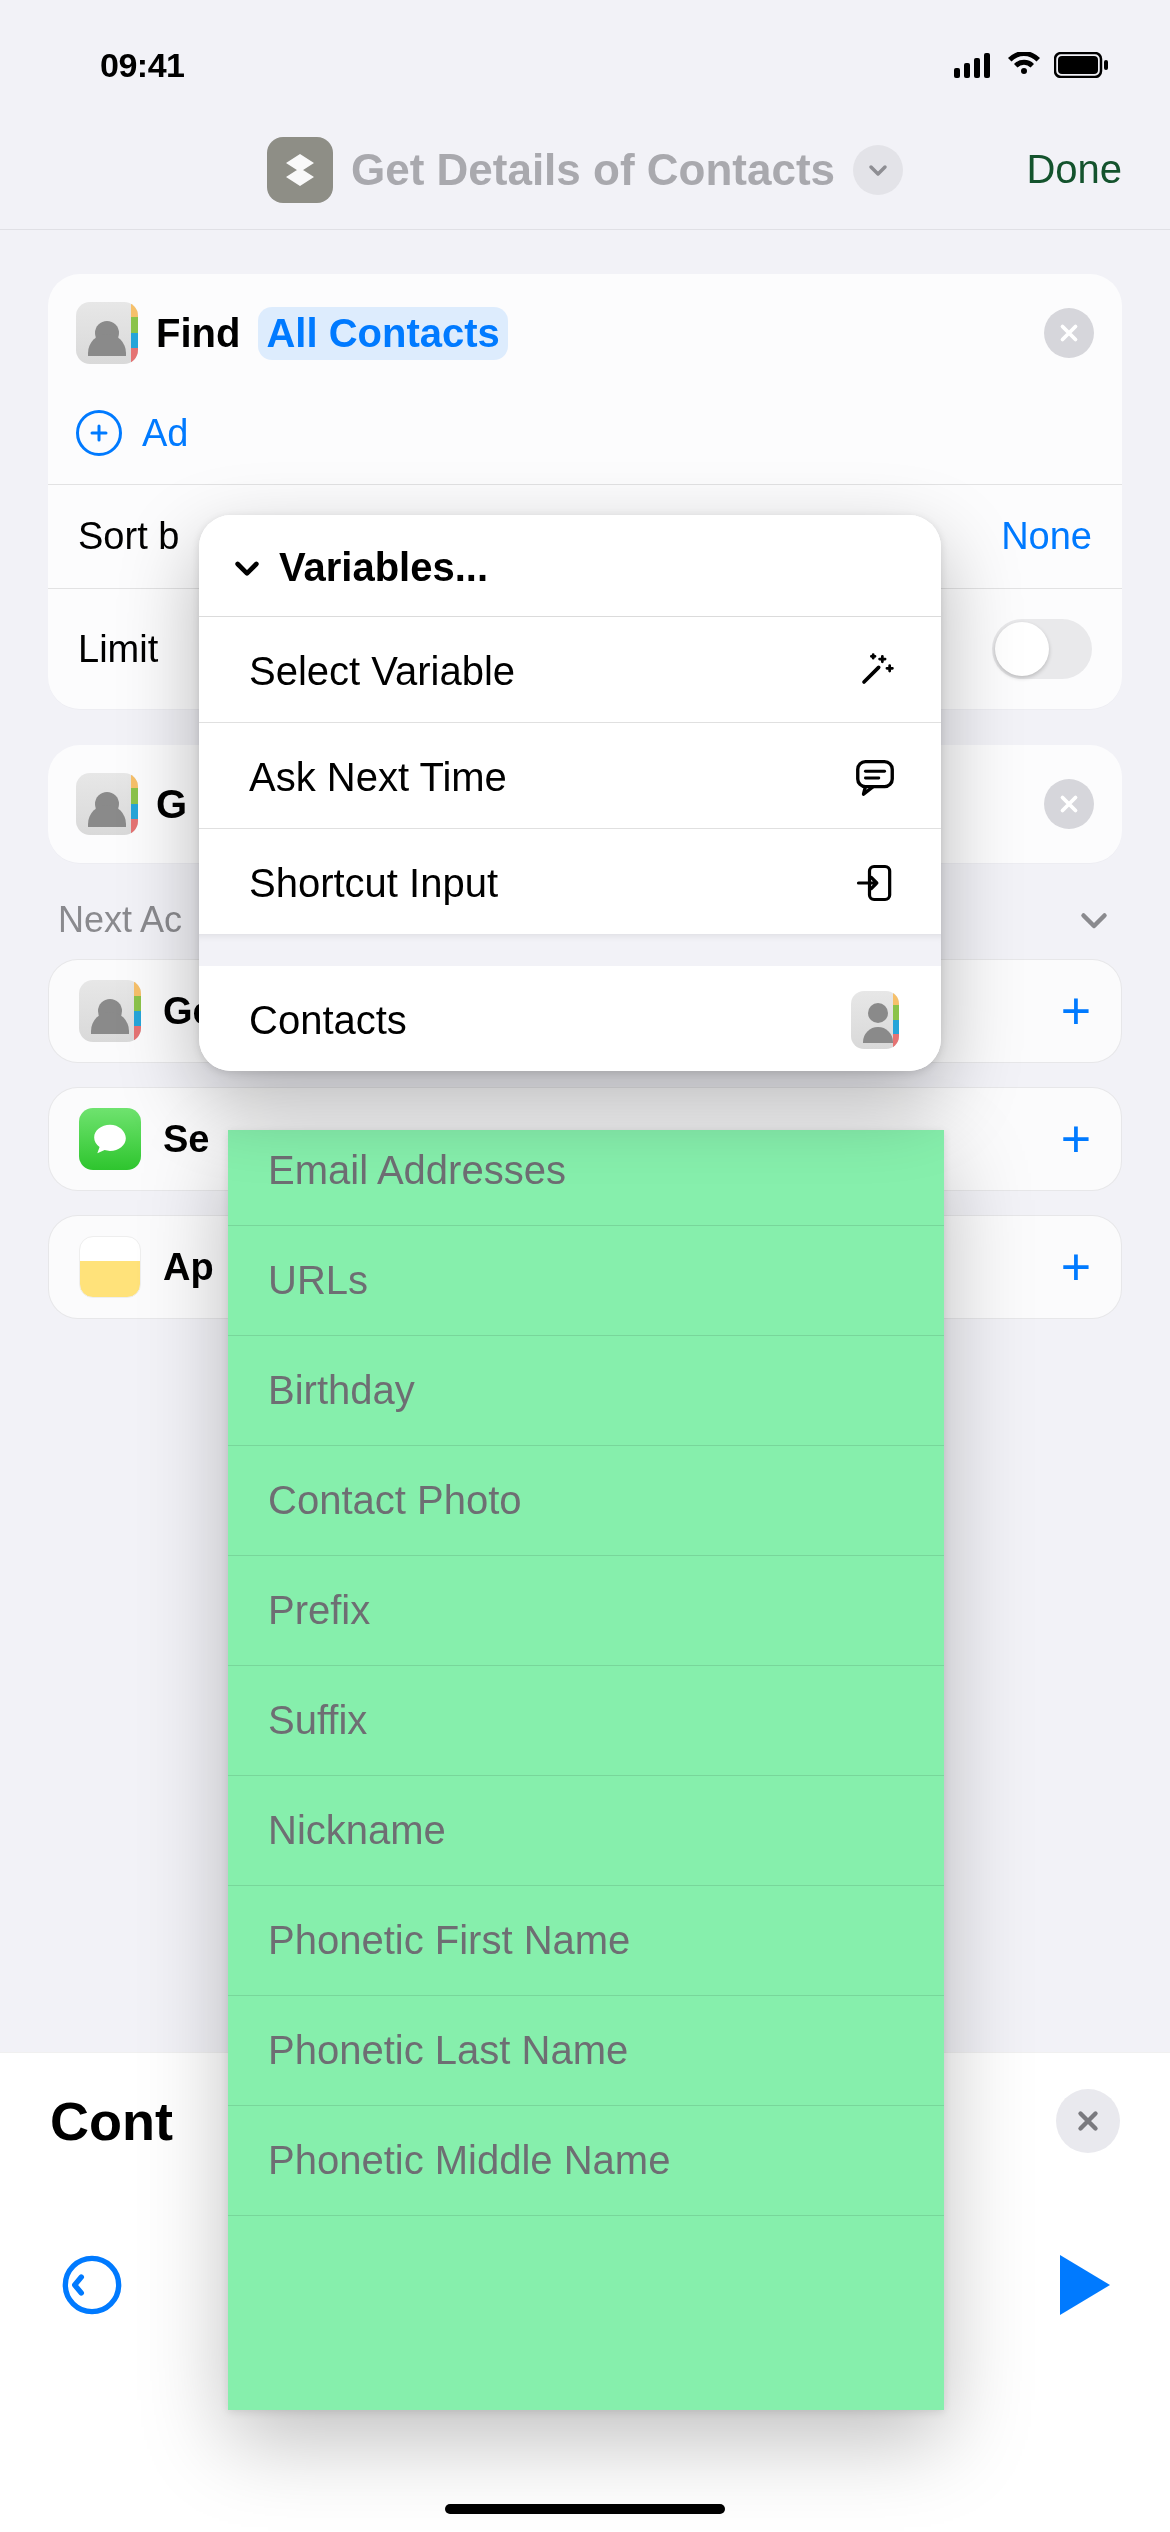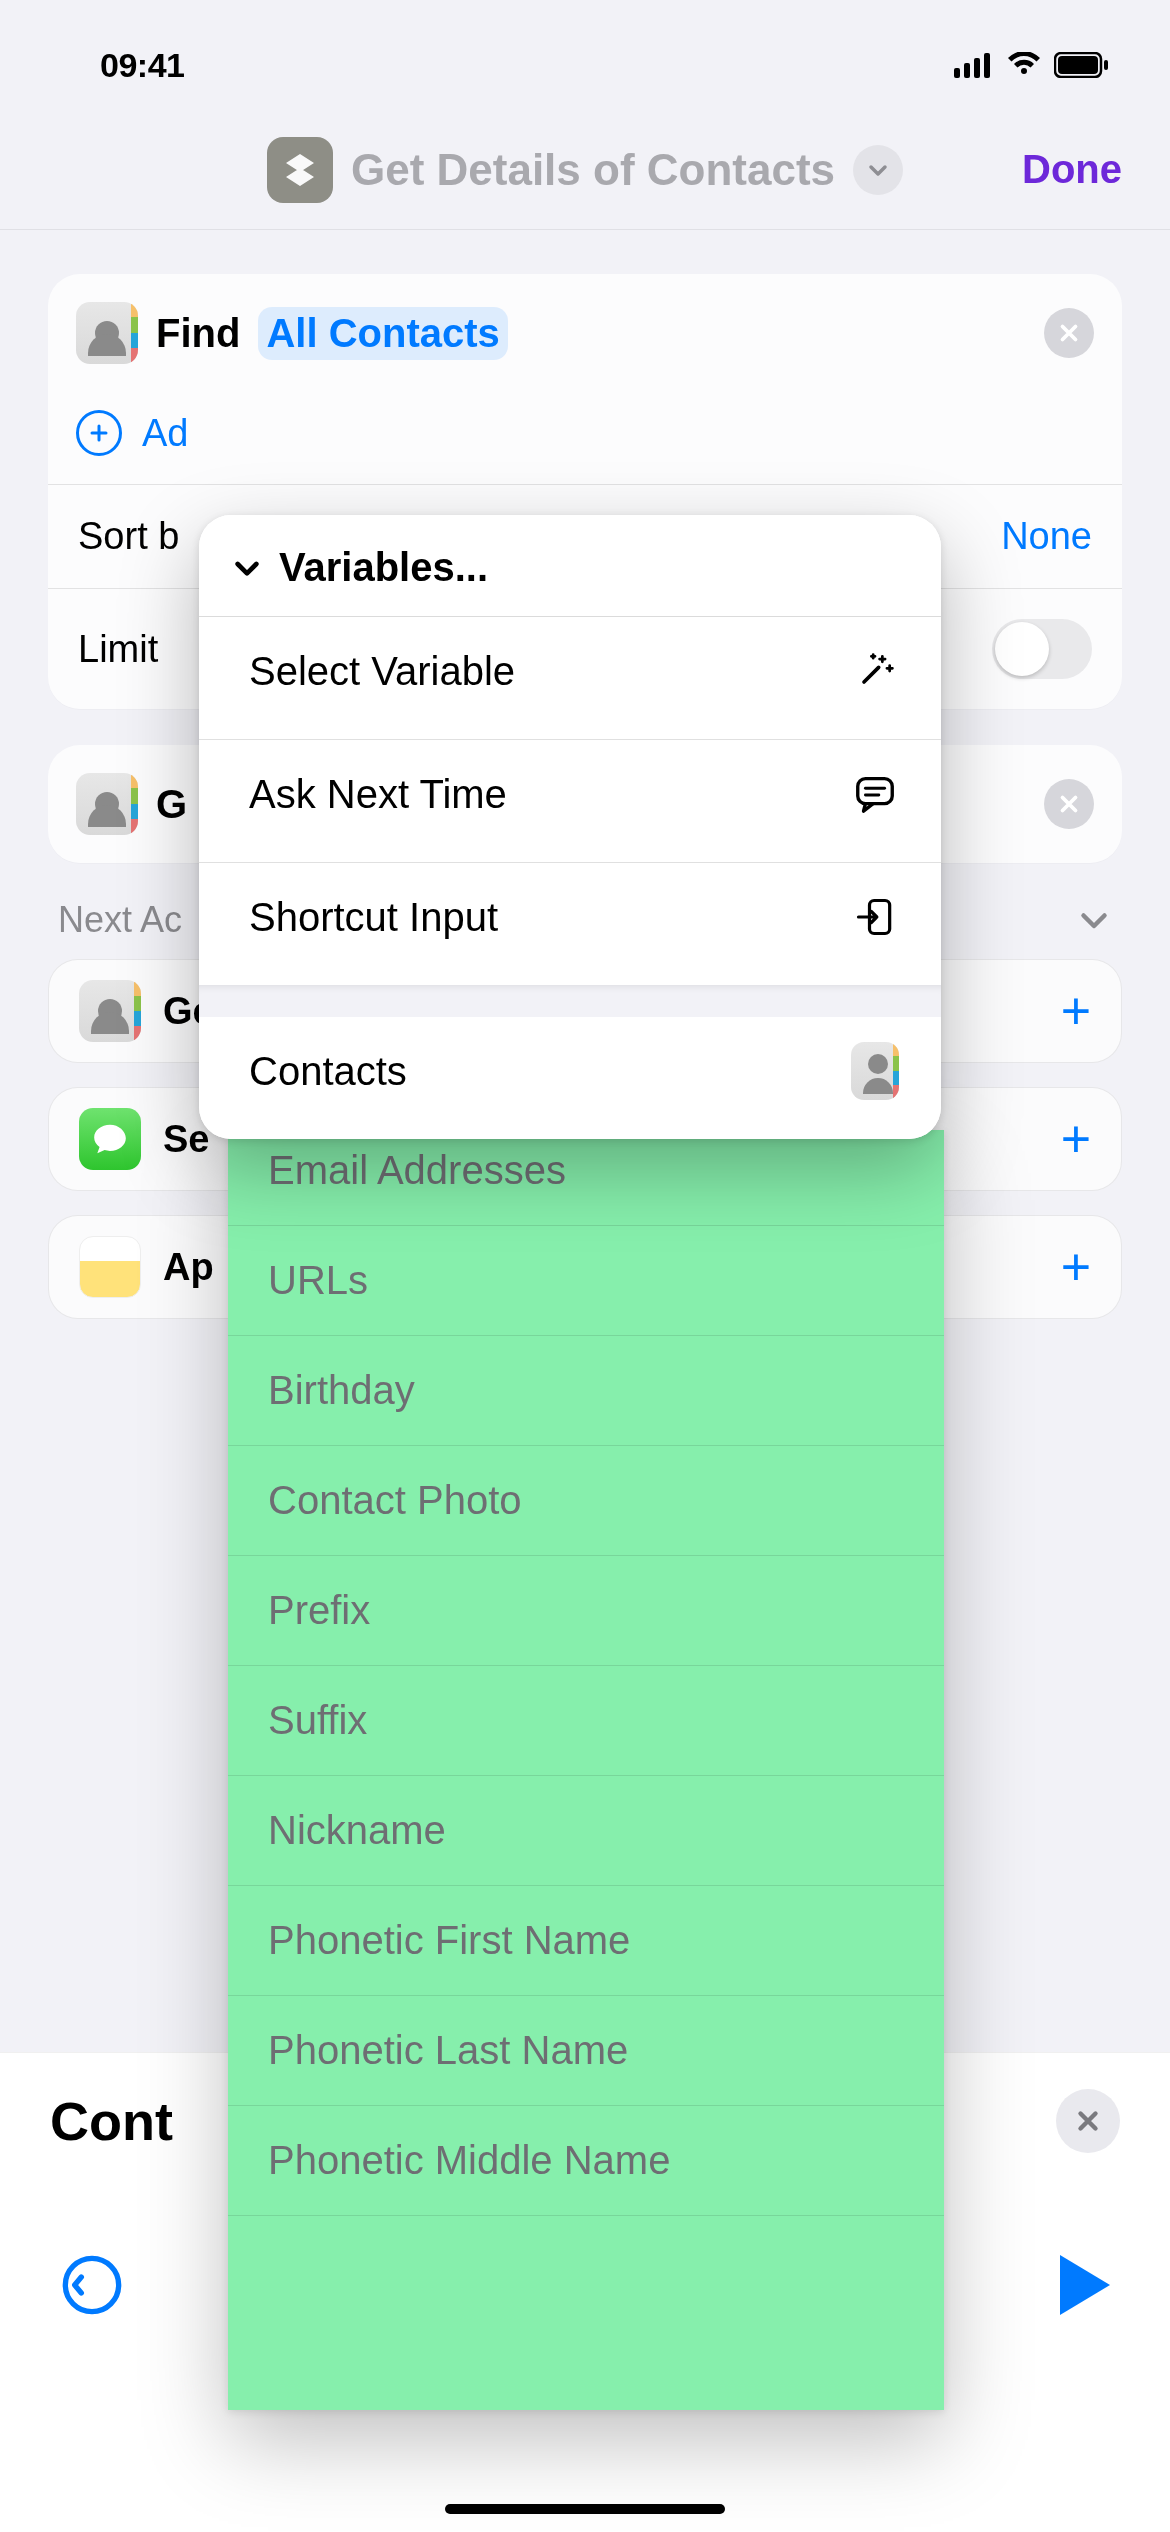"Done" .nav-done { color: #6d28d9 -> #14532d; font-weight: 700 -> 400 }
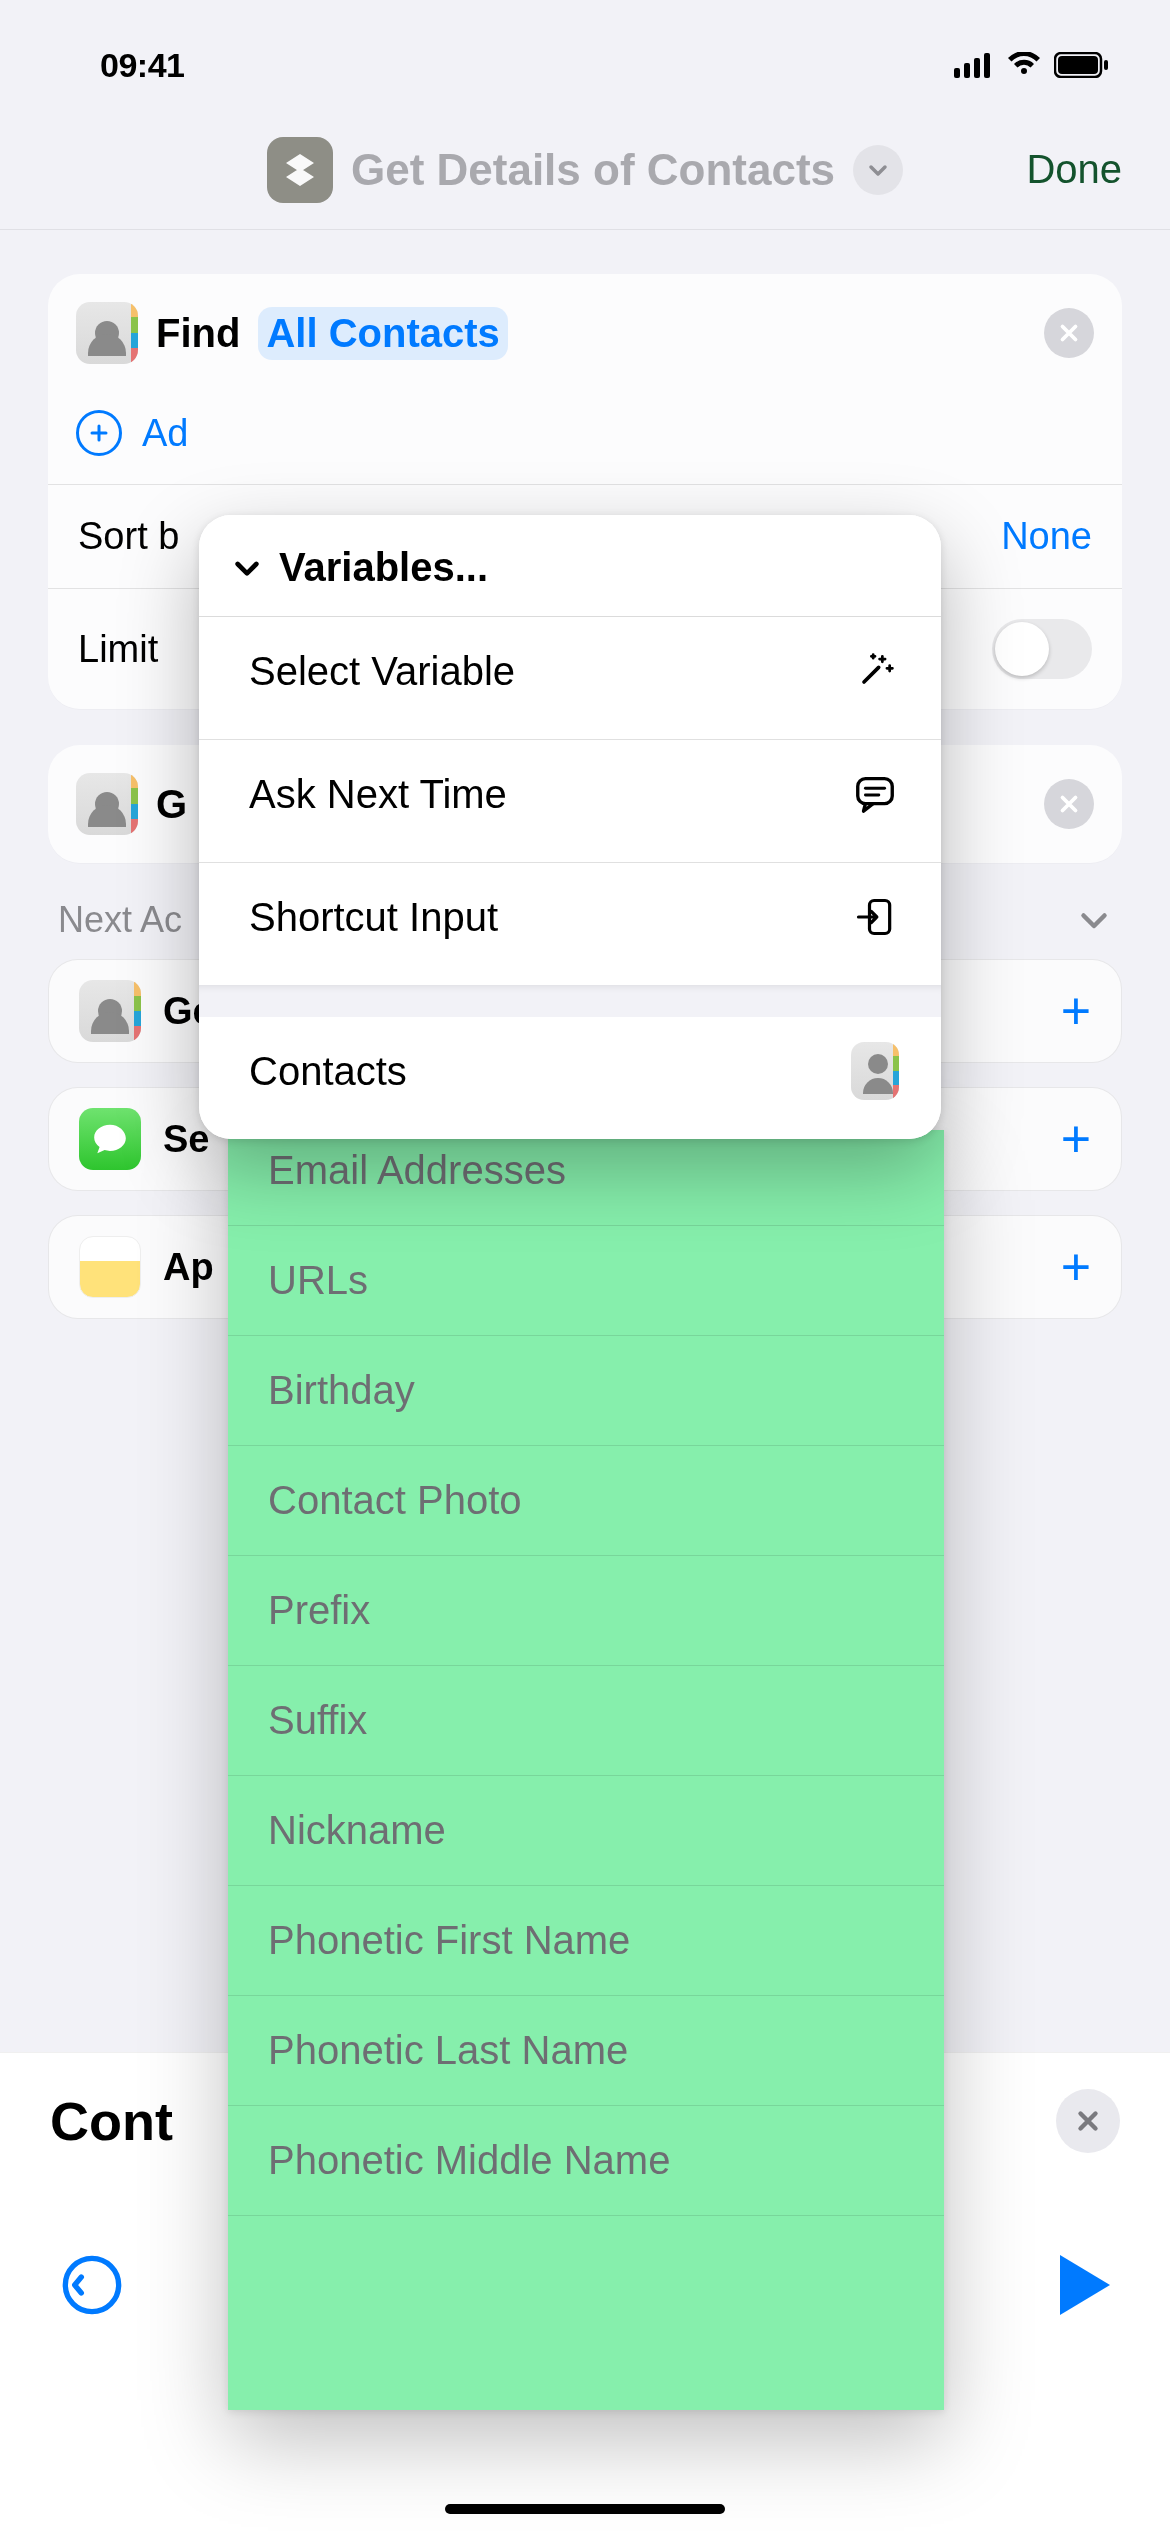"Select Variable" .popover-item { padding: 30px 42px 44px 50px -> 30px 42px 27px 50px }
